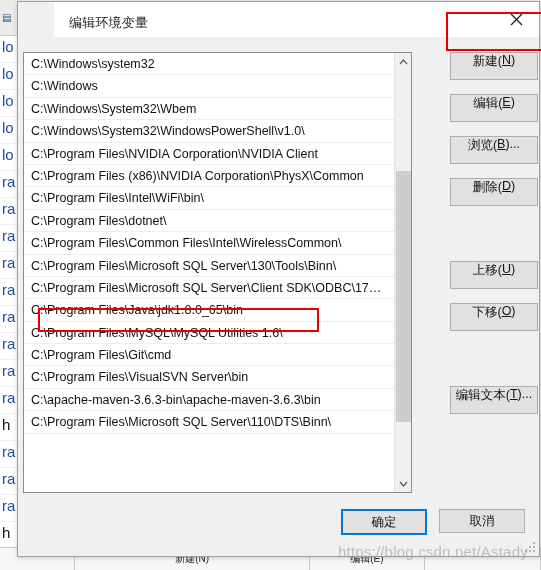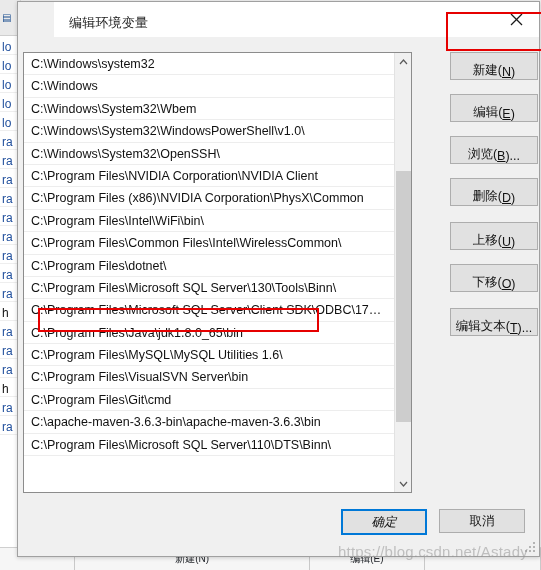"lo" .bg-left-row { font-size: 12px -> 15px; height: 19px -> 27px }
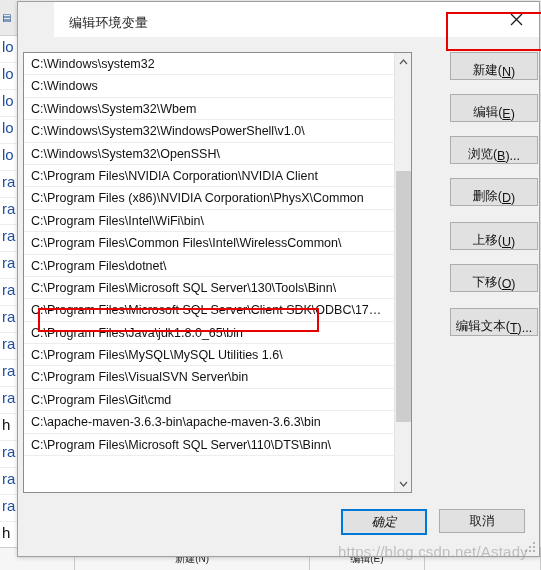"新建(" .win-btn { align-items: flex-end -> flex-start }
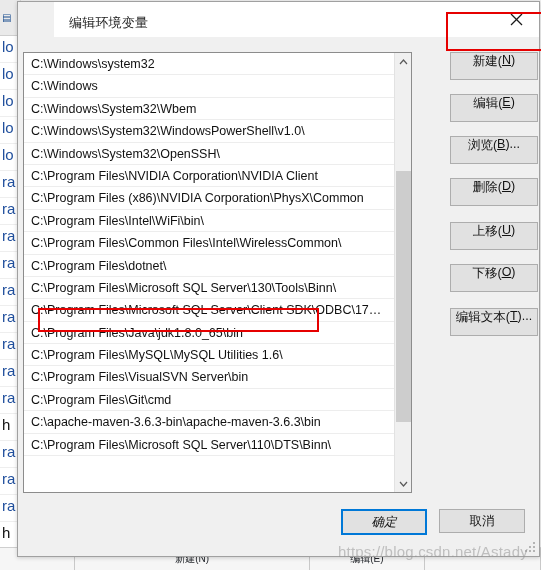"C:\Windows\System32\OpenSSH\" div.path-row { html: <div>C:\Windows\System32\OpenSSH\</div> -> none }
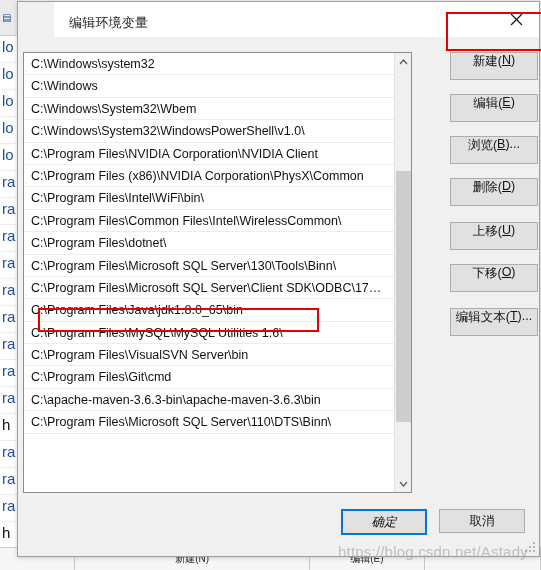"删除(" .btn-slot.gap-big { margin-bottom: 16px -> 55px }
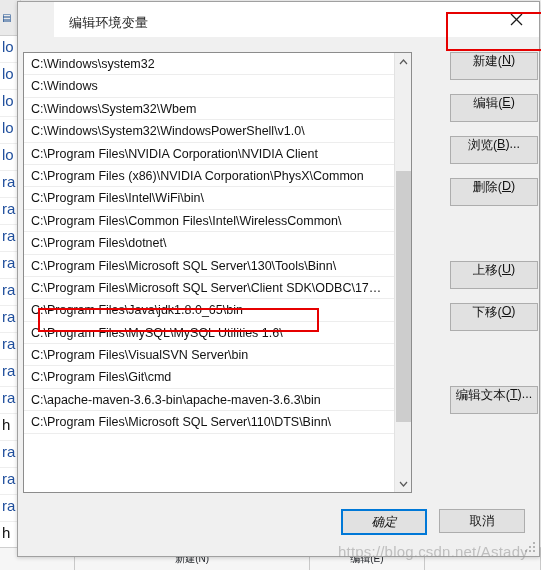"C:\Program Files\Common" div.path-row { order: before "C:\Program Files\dotnet\" -> after "C:\Program Files\dotnet\" }
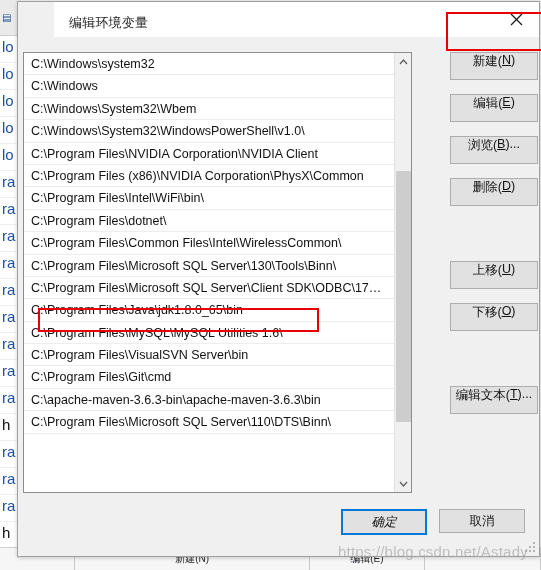"C:\Program Files\VisualSVN Server\bin" div.path-row { order: before "C:\Program Files\Git\cmd" -> after "C:\Program Files\Git\cmd" }
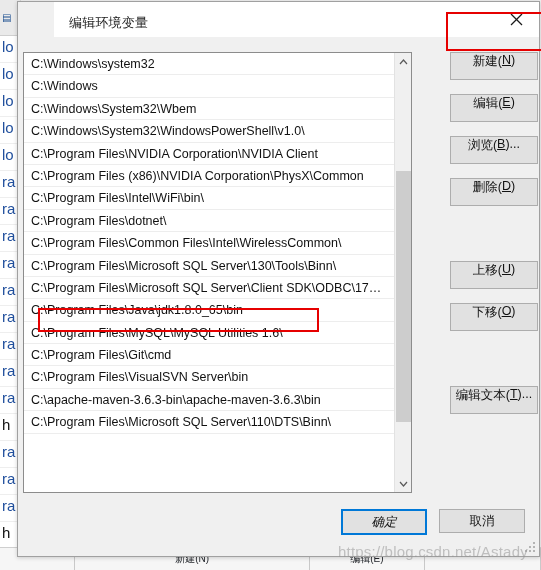"确定" .ok-btn { font-style: italic -> none }
